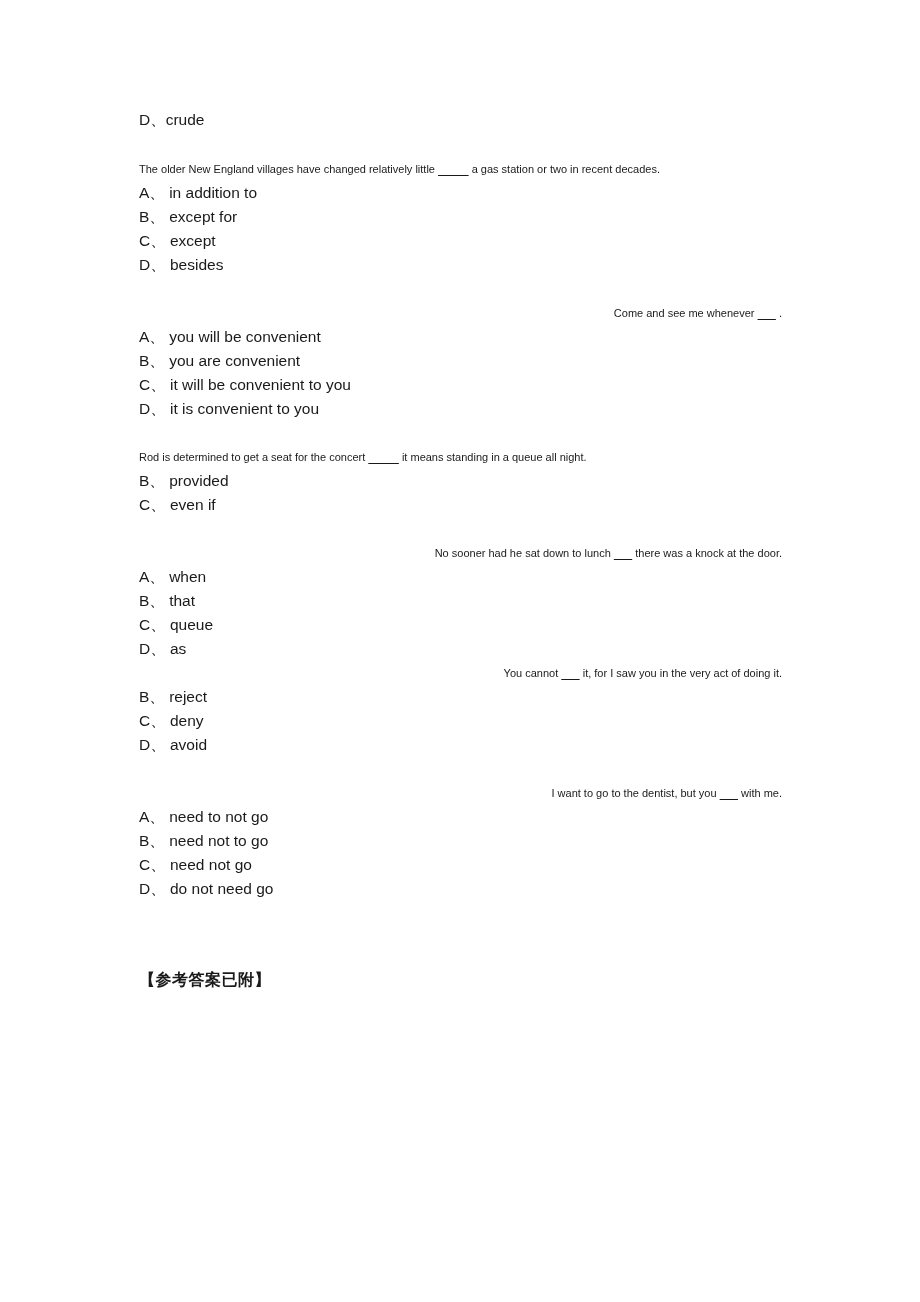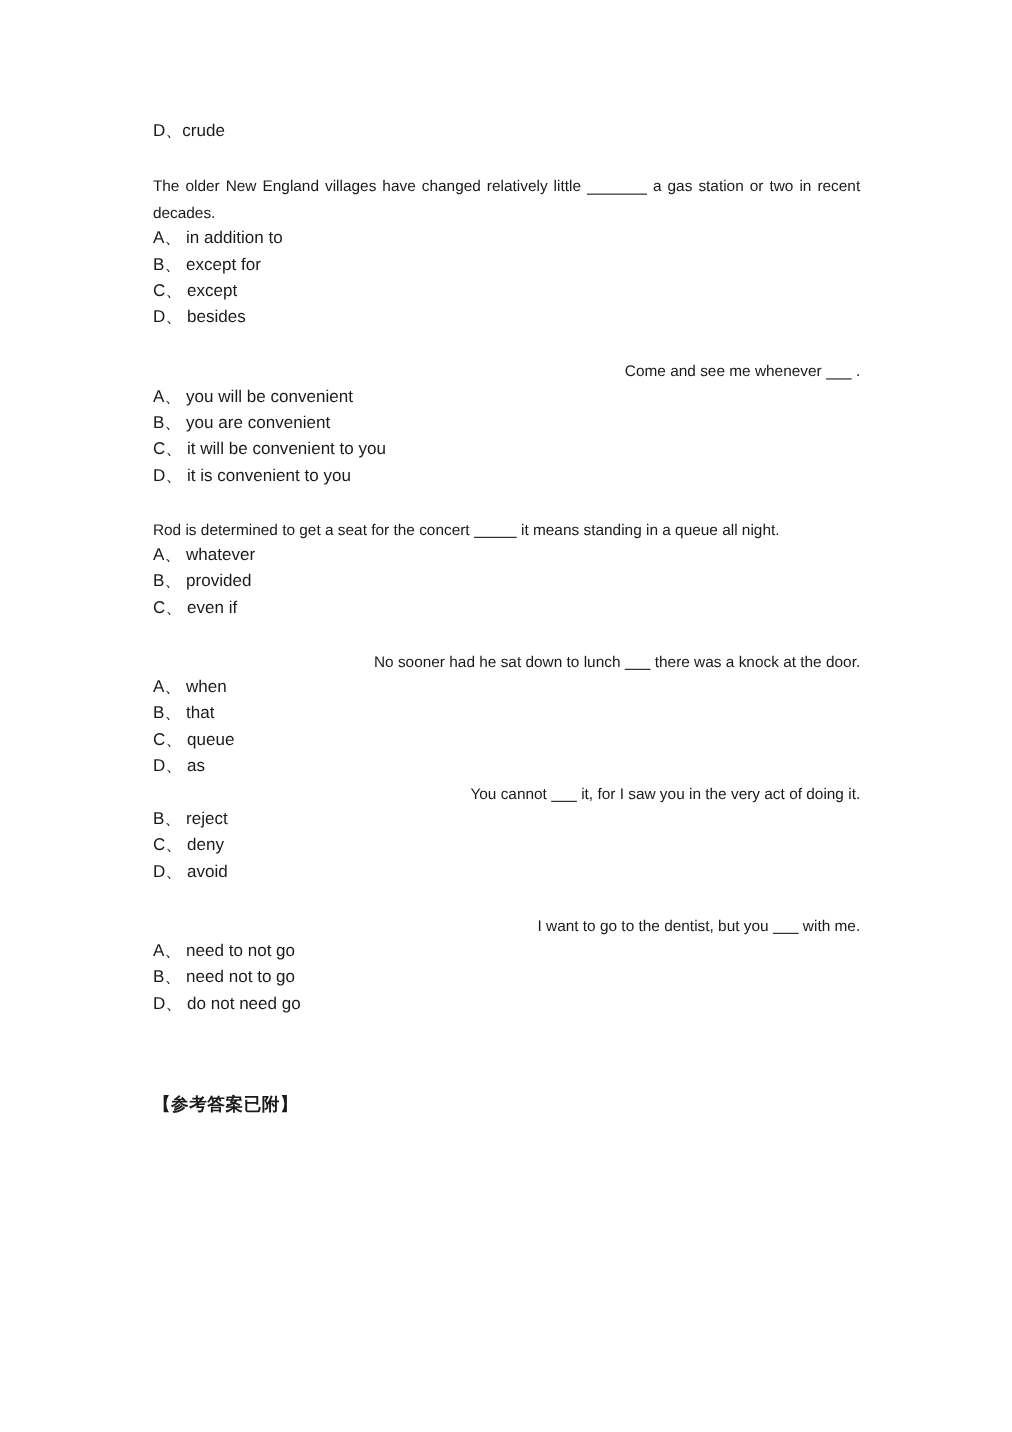"The older New England villages" .stem { font-size: 14px -> 11px }
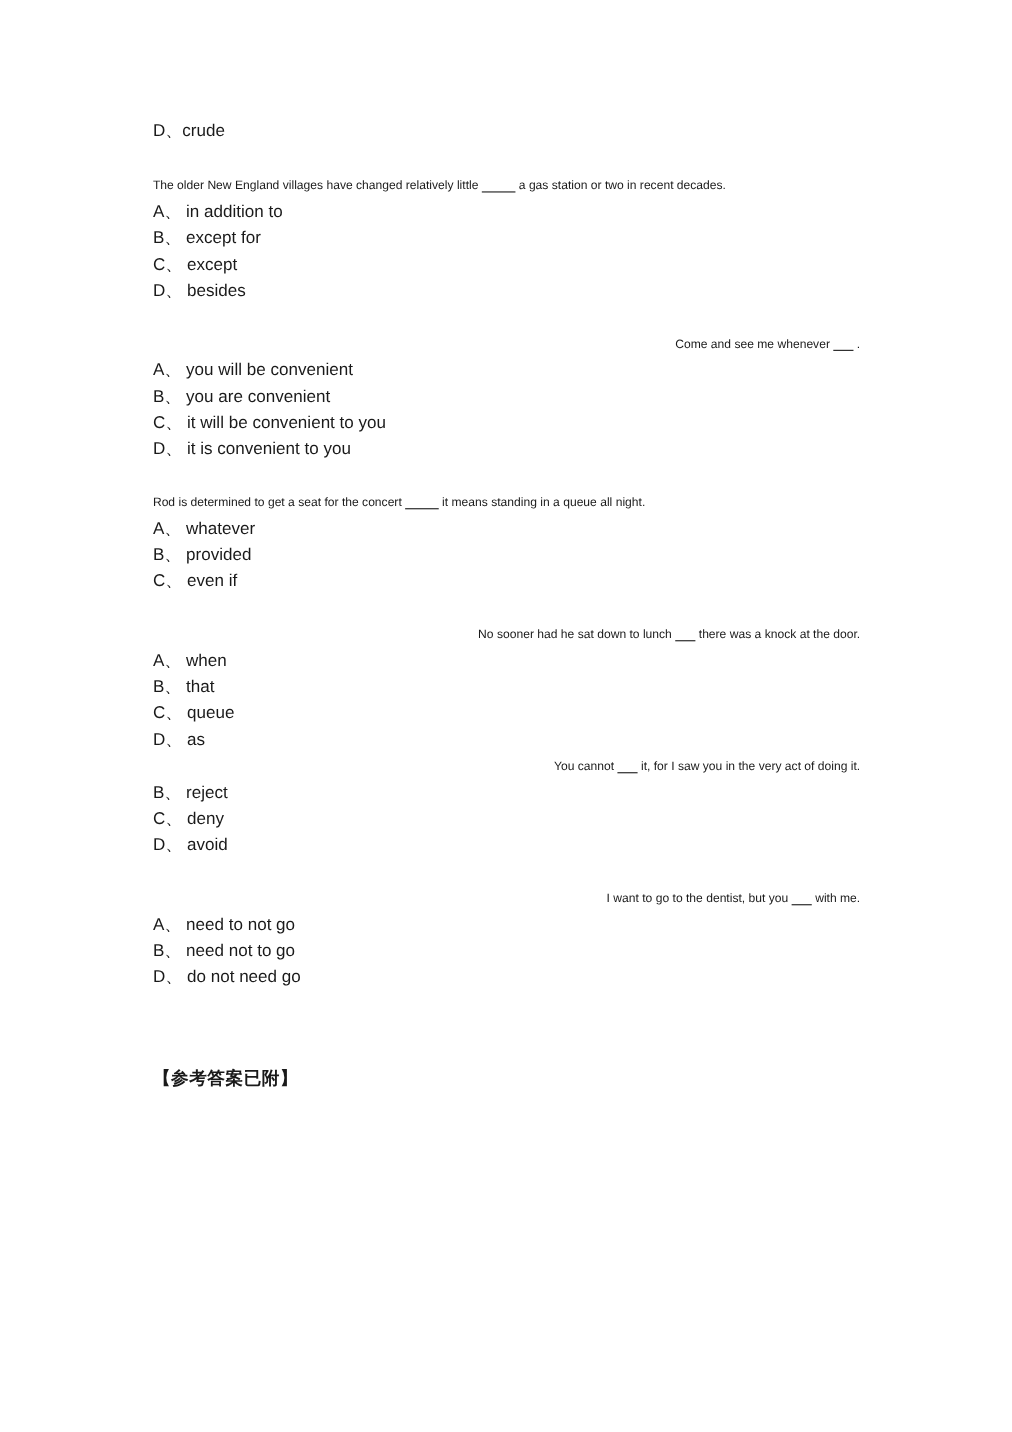"A、 whatever" p.option { html: <p>A、 whatever</p> -> none }
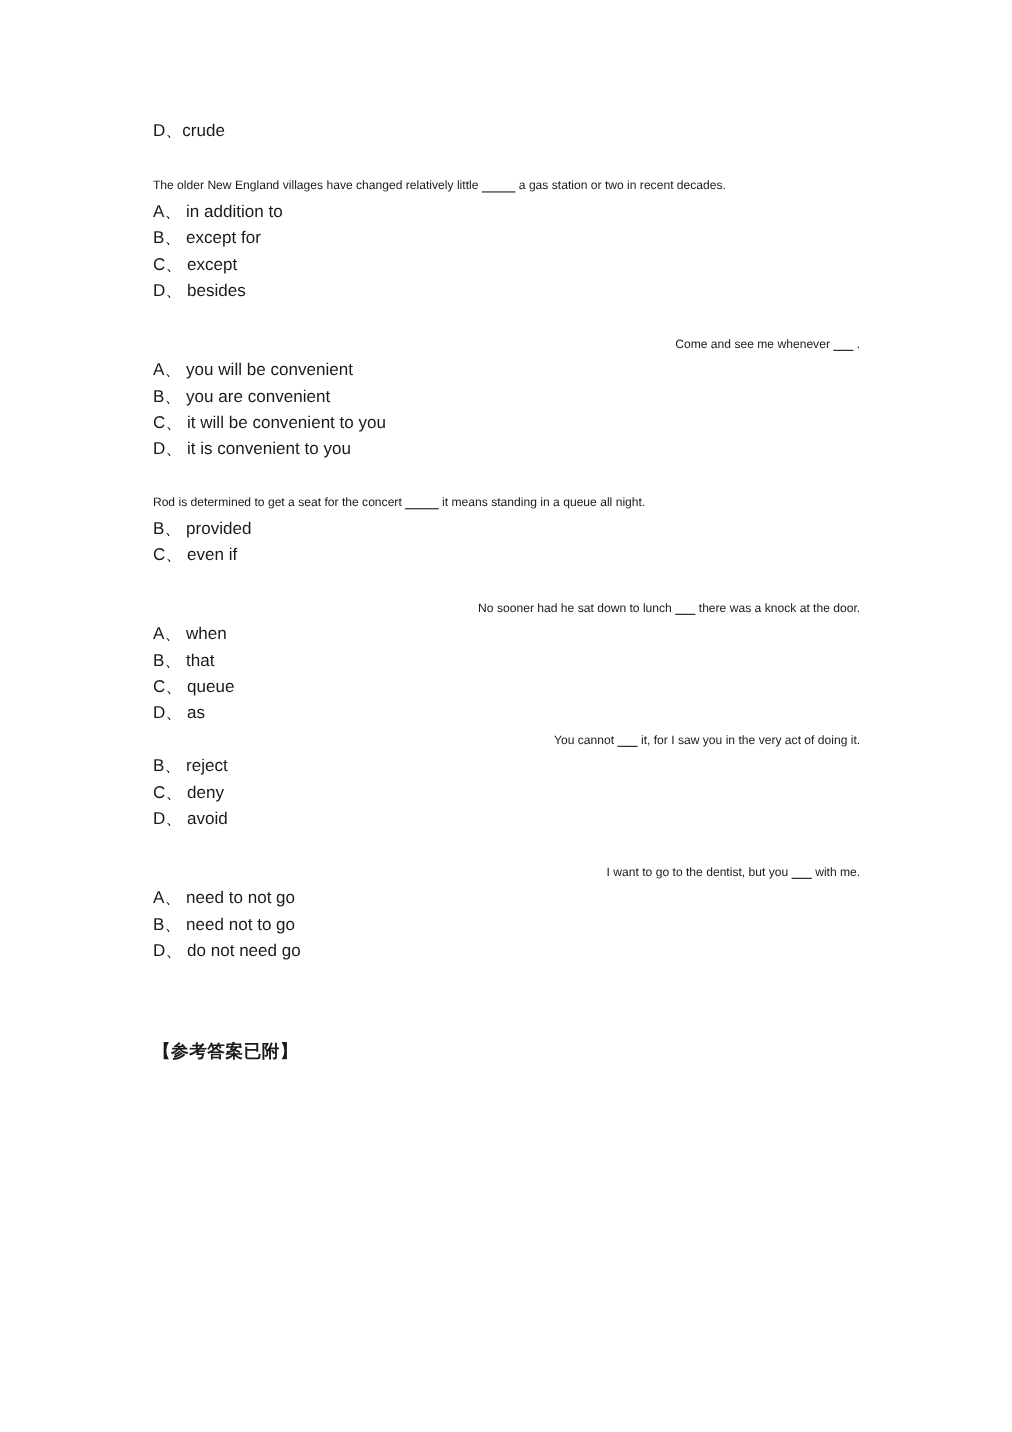"C、 need not go" p.option { html: none -> <p>C、 need not go</p> }
